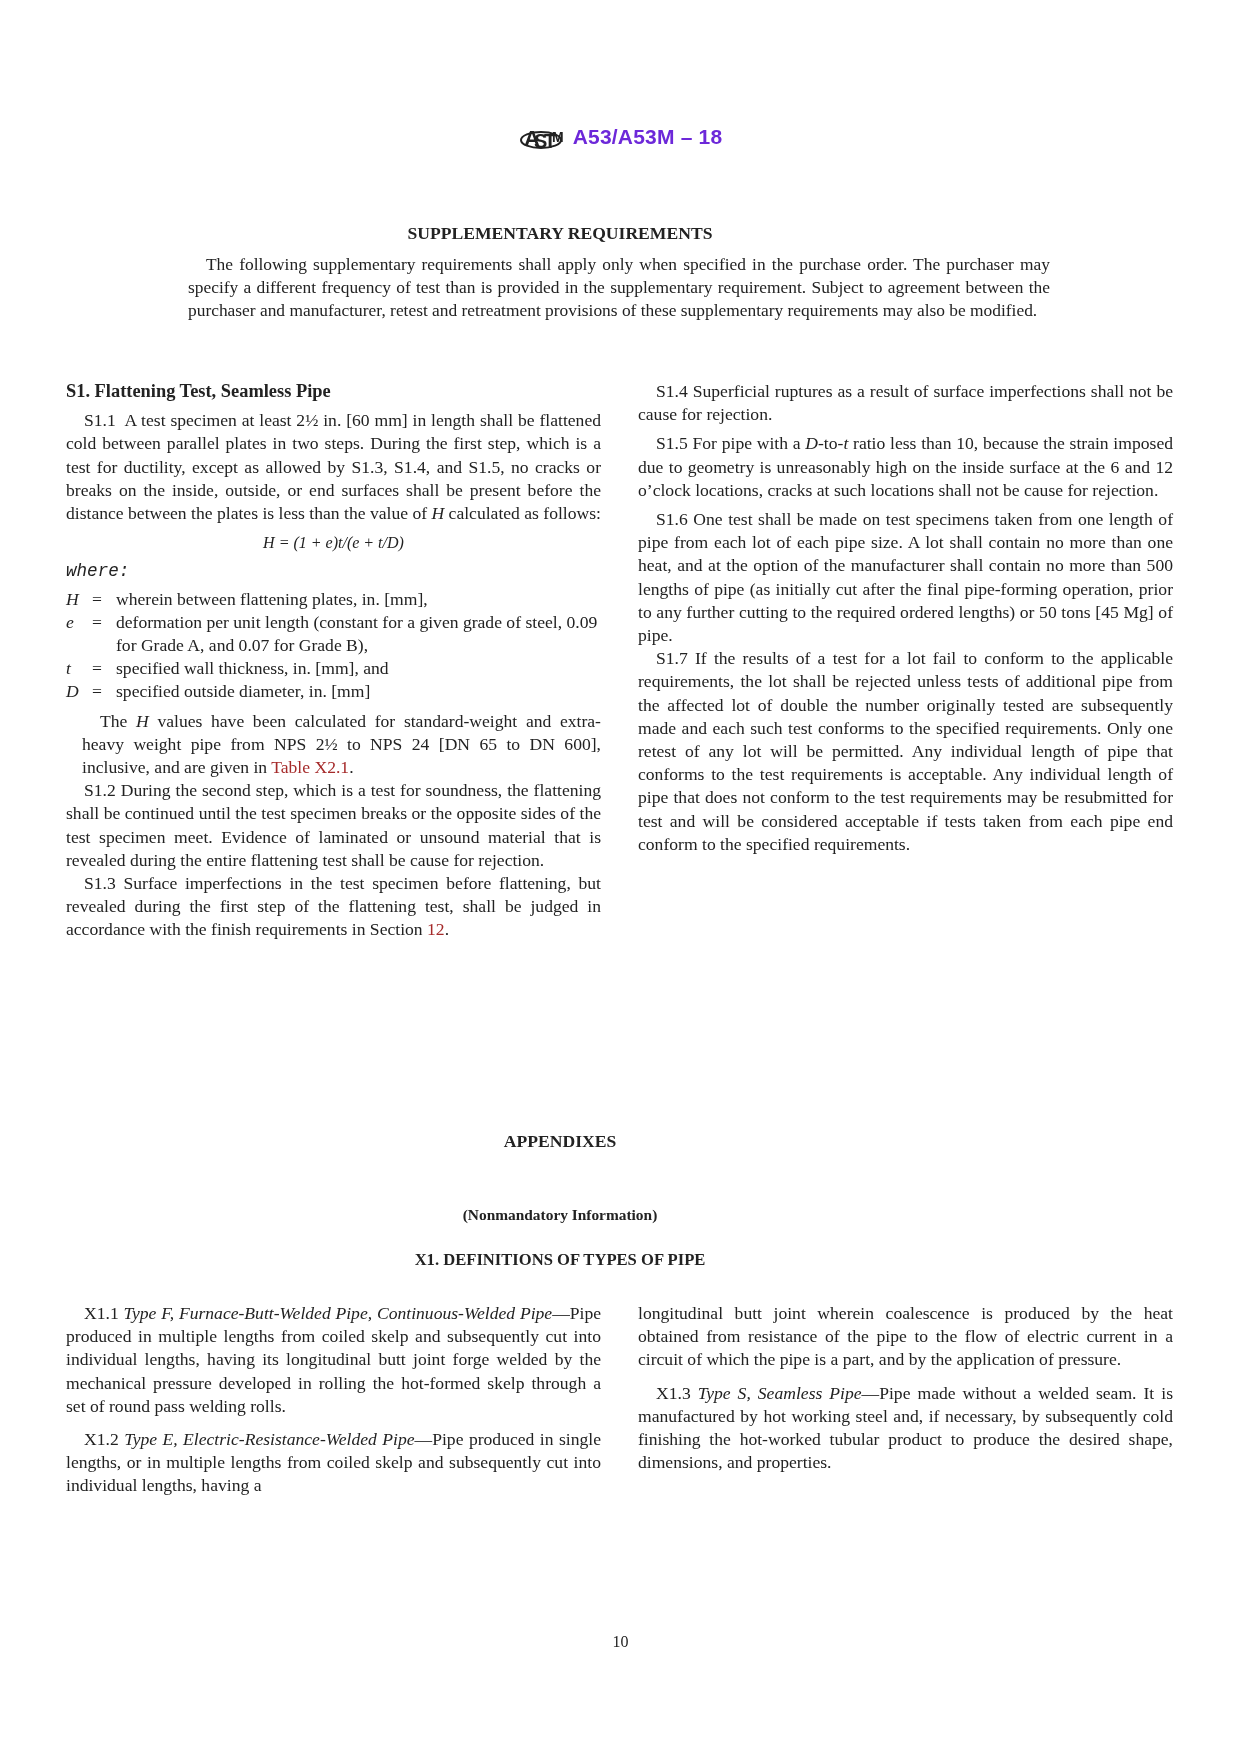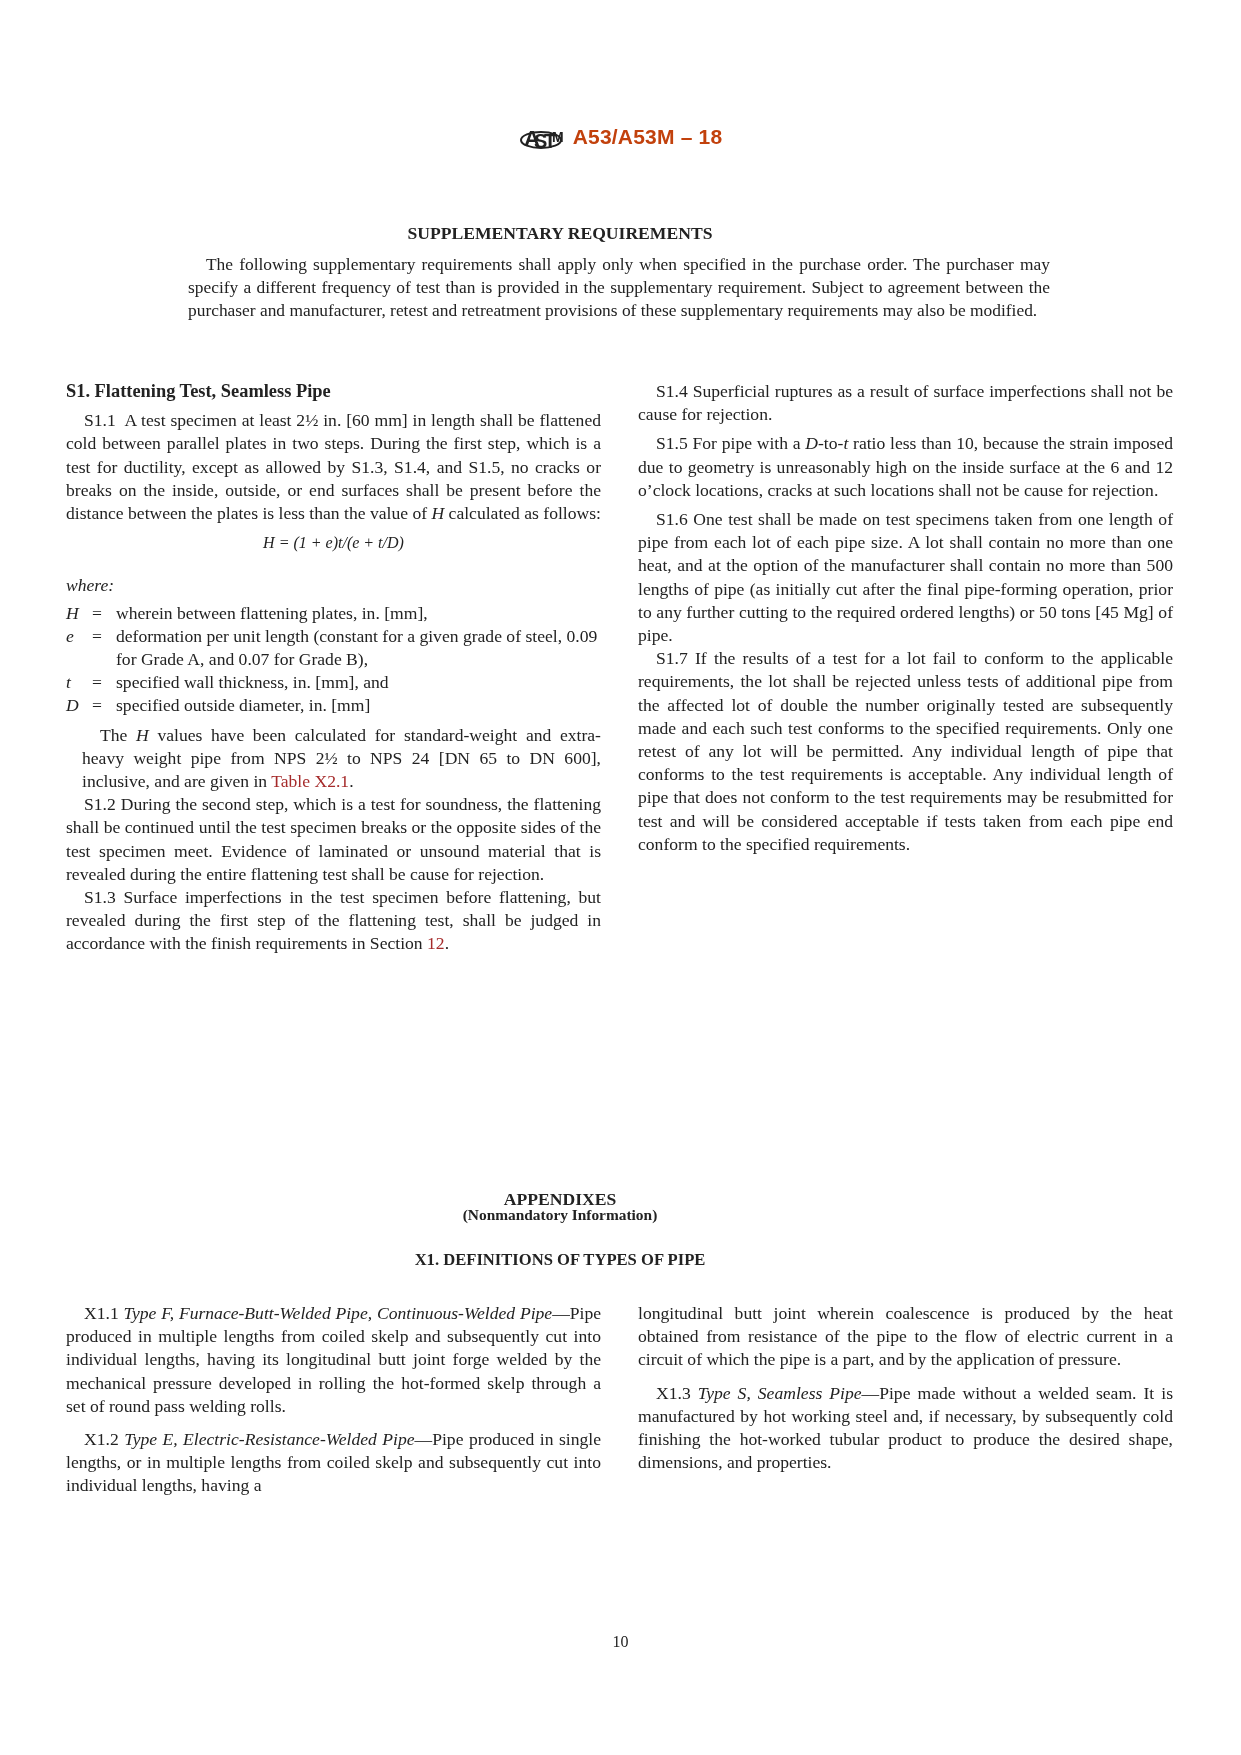"A53/A53M – 18" .doc-id { color: #c2410c -> #6d28d9 }
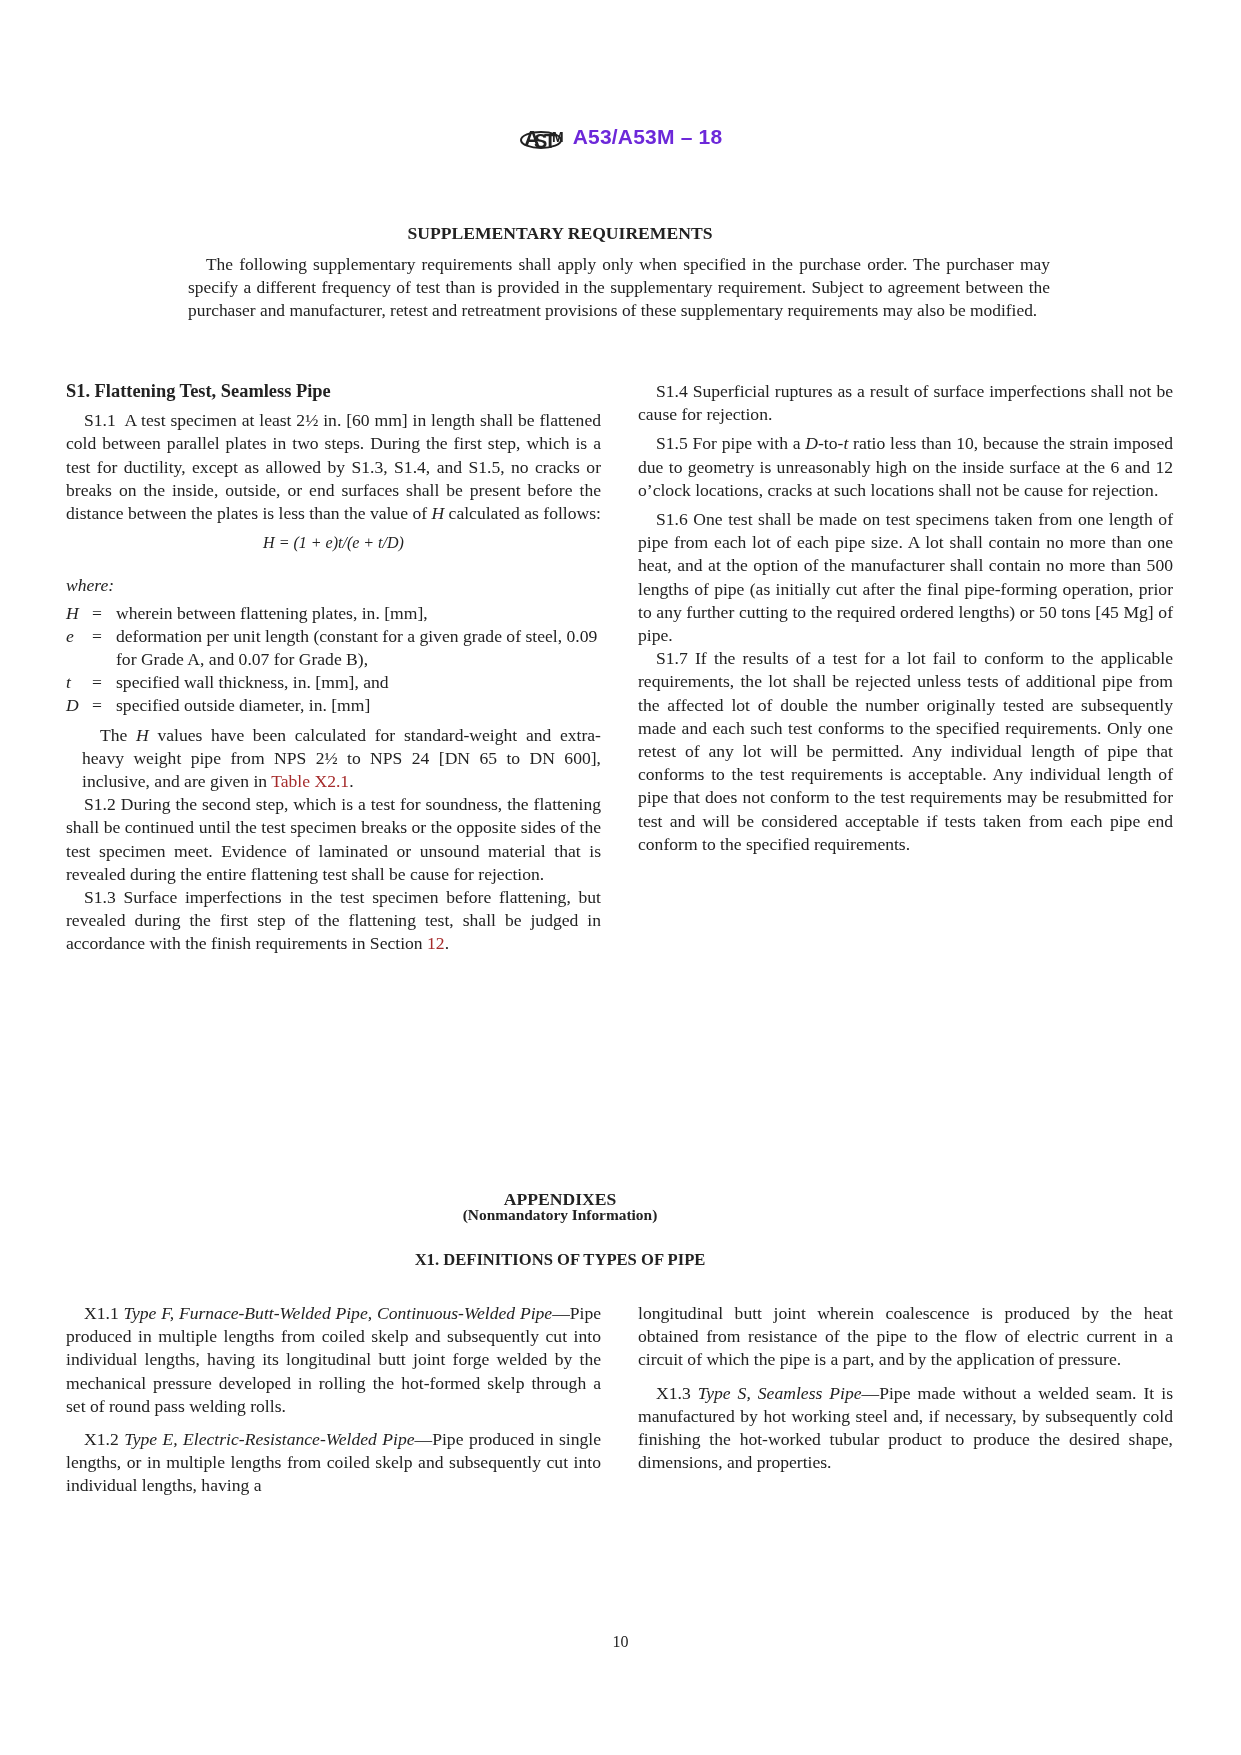"where:" .where { font-family: none -> Liberation Mono, monospace; margin-top: 20px -> 6px }
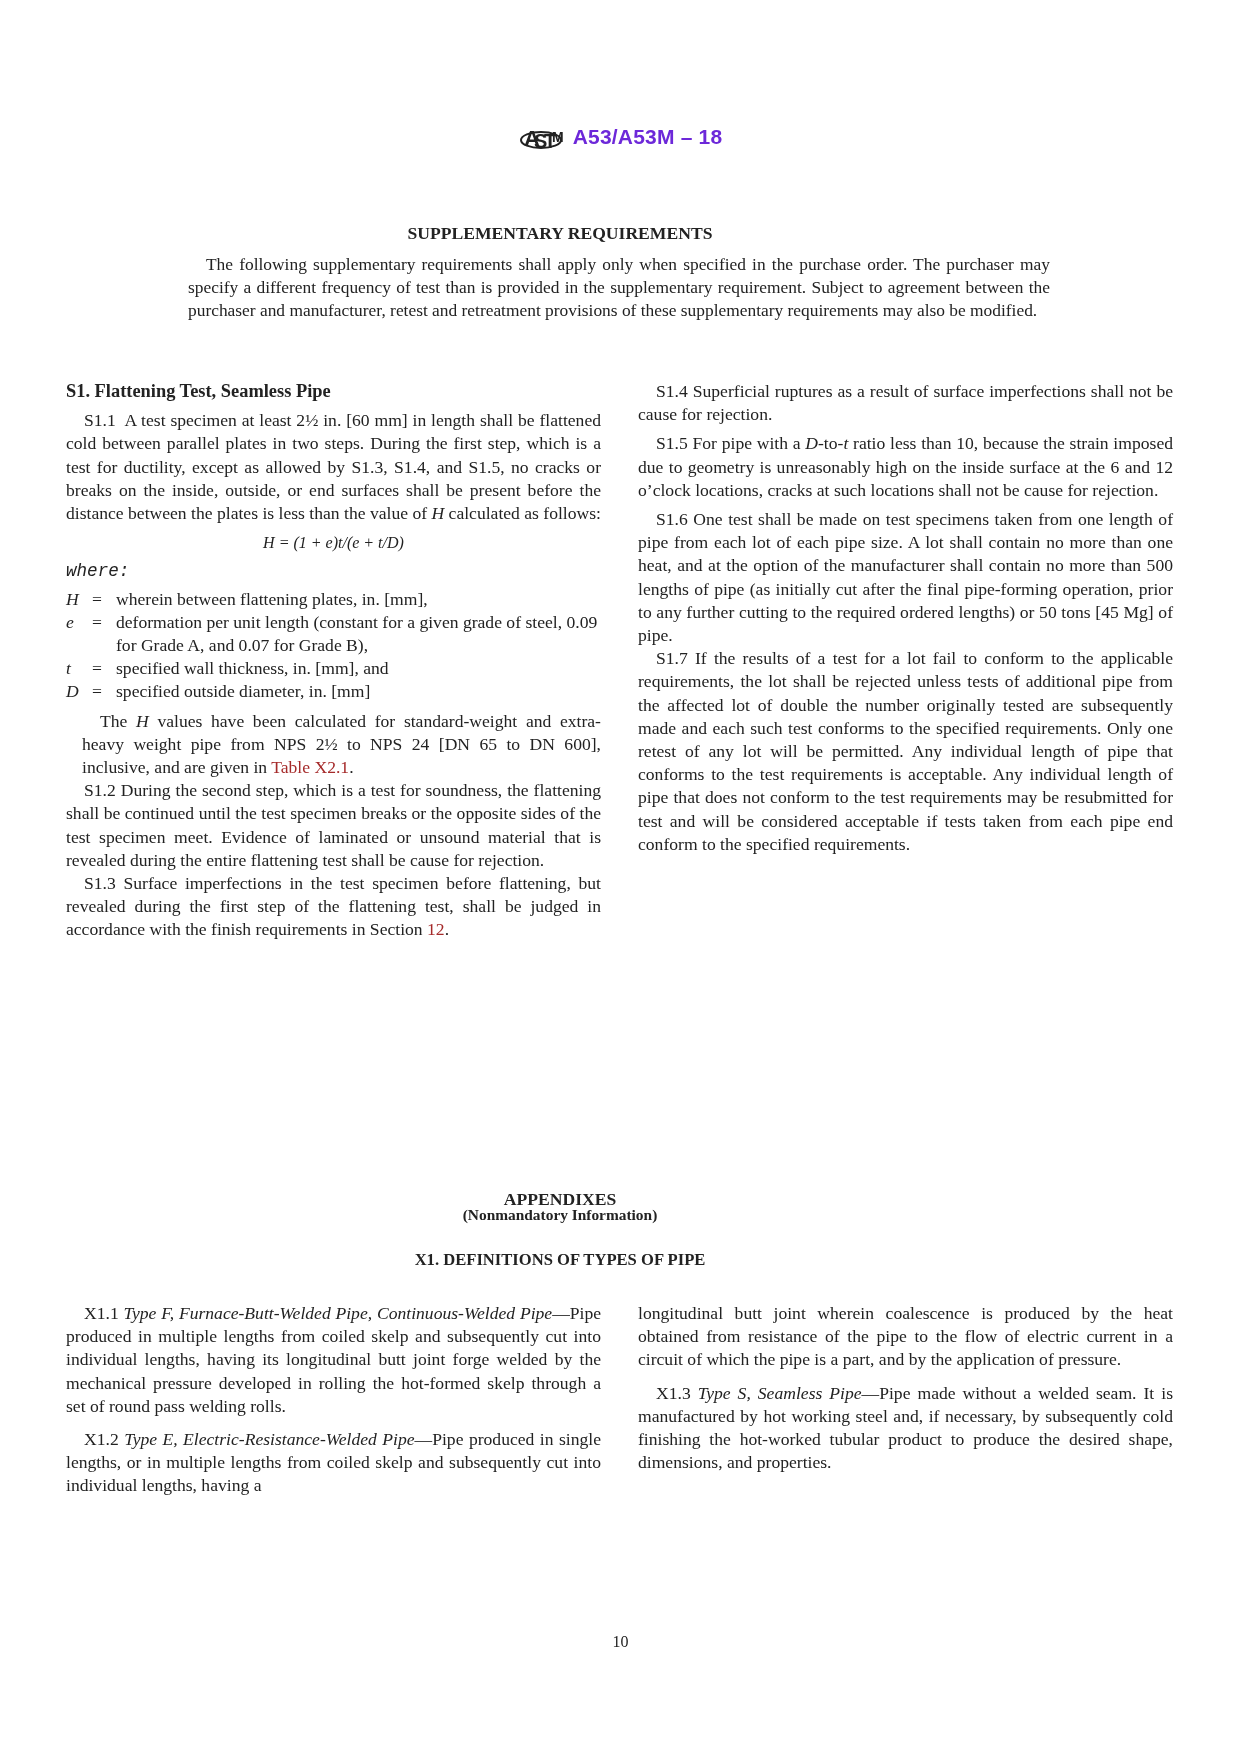"APPENDIXES" div.center-title { top: 1188px -> 1130px }
